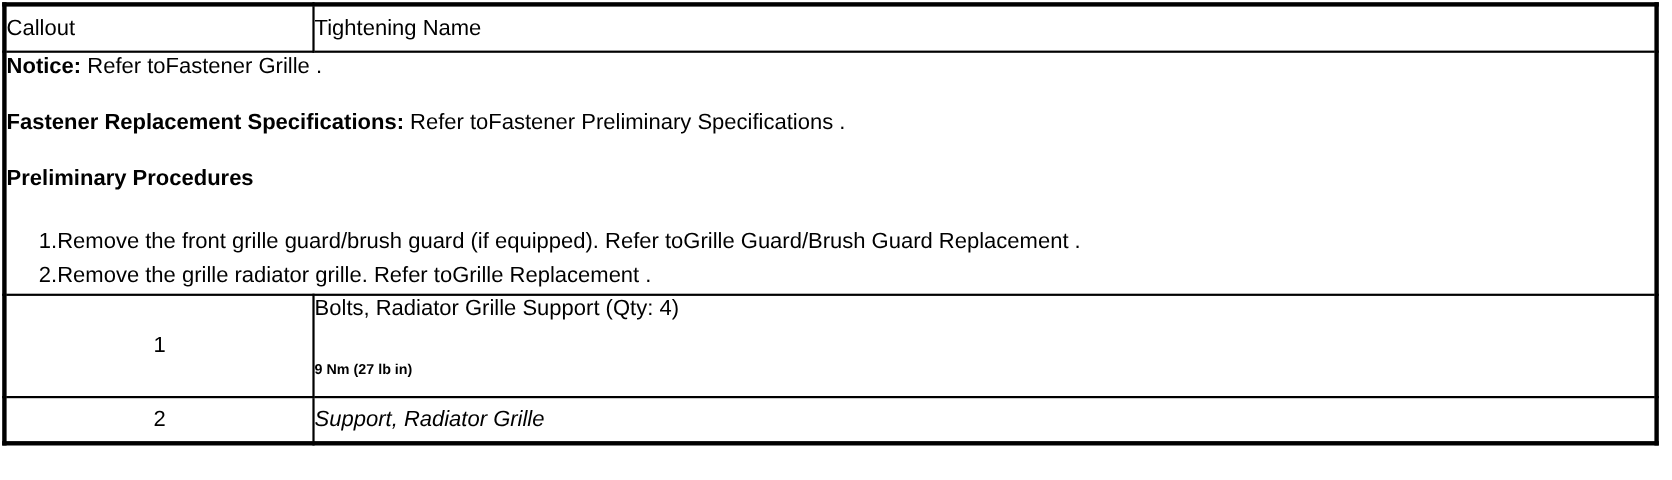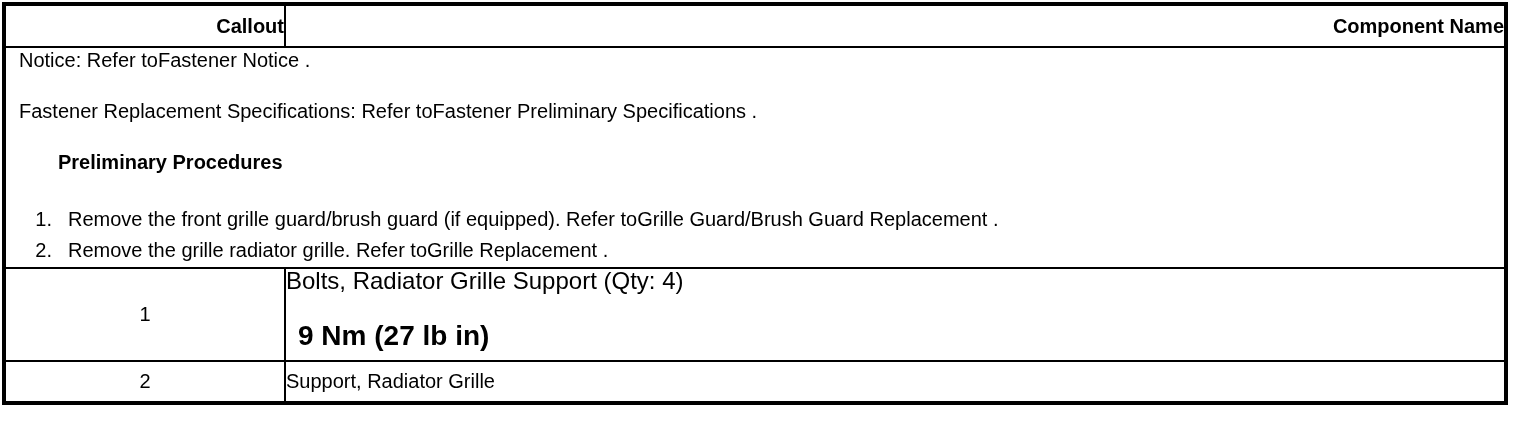"Callout" th.hdr { font-weight: bold -> normal; text-align: right -> left }
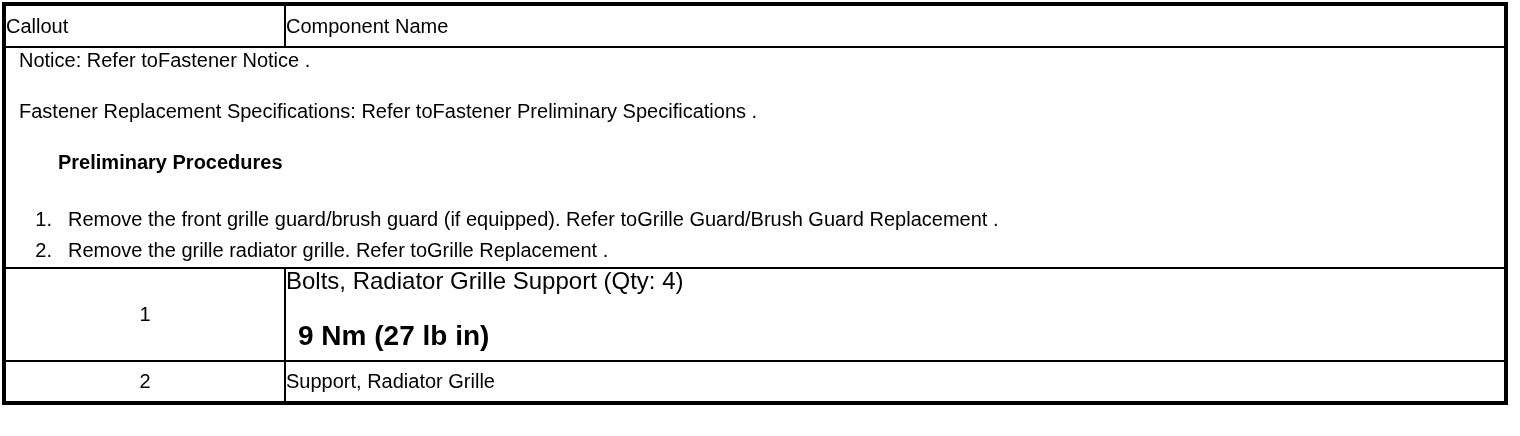"Component Name" th.hdr { text: Component -> Tightening }
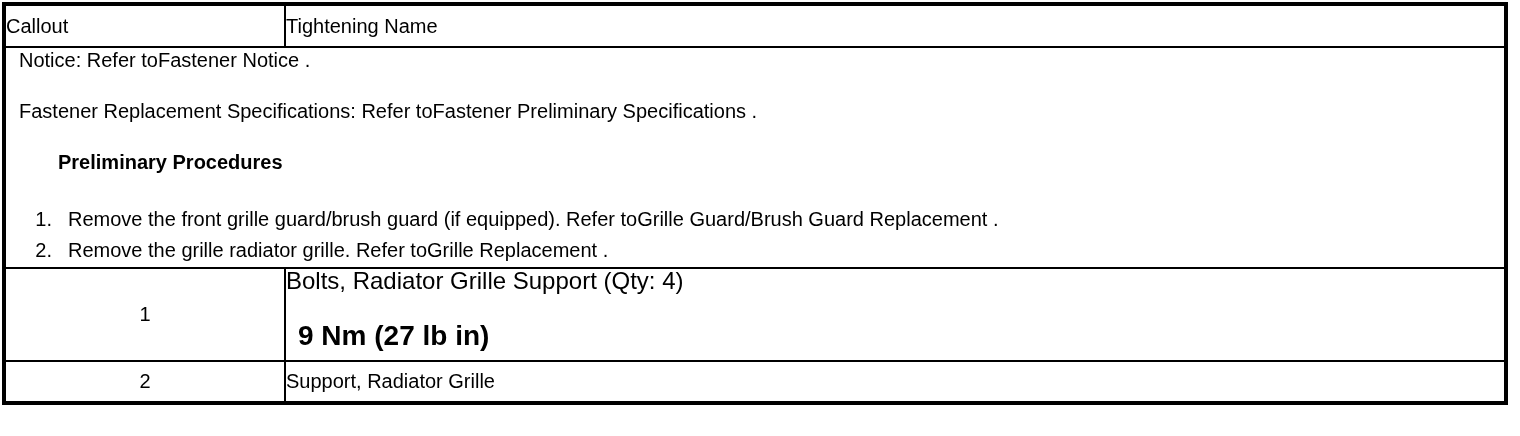"Notice:" .para .lead { font-weight: normal -> bold; padding-left: 13px -> none }
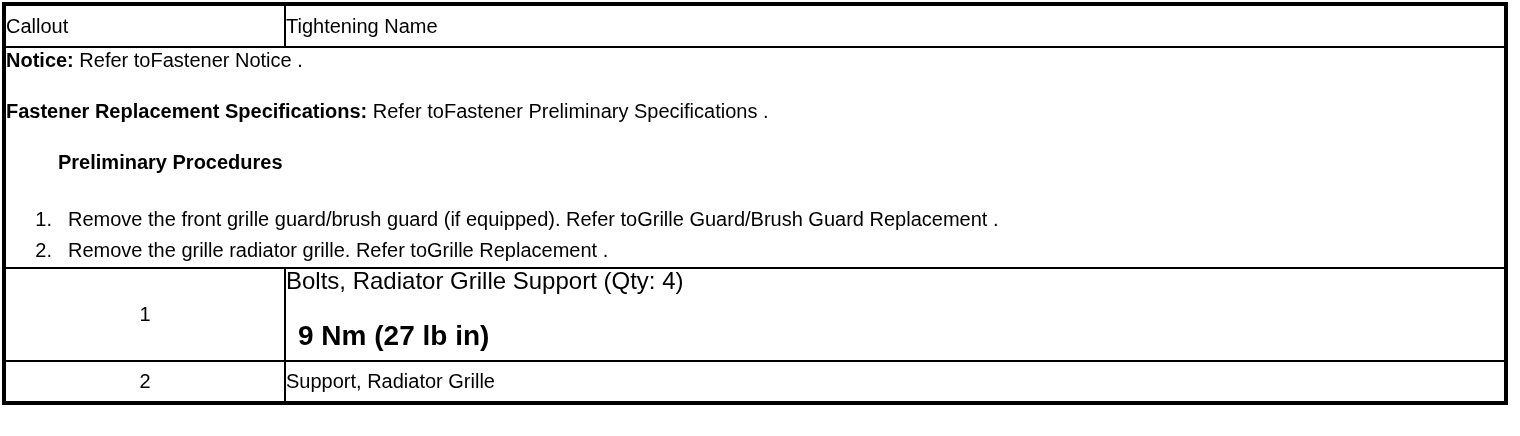"Refer toFastener Notice ." span { text: Notice -> Grille }
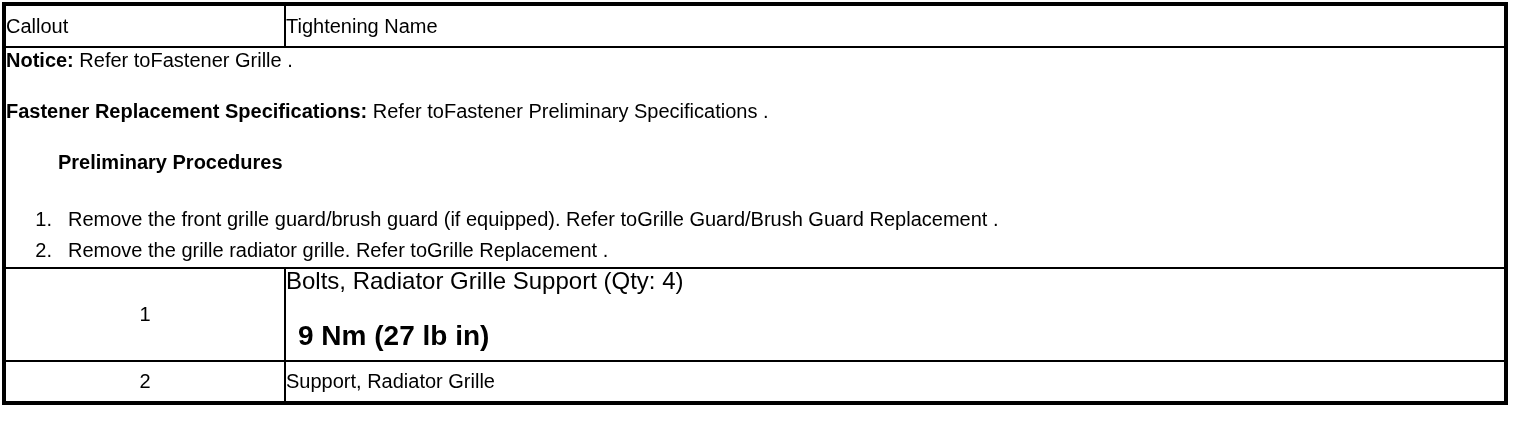"Preliminary Procedures" .prelim-heading { padding-left: 52px -> none }
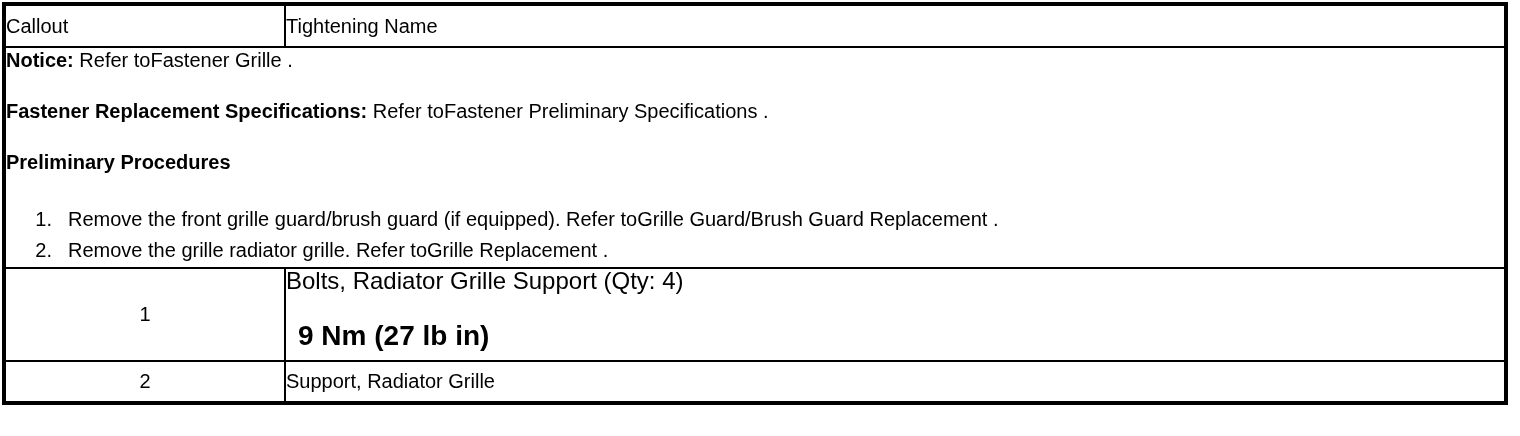"Remove the front grille guard/brush" .step-text { margin-left: 16px -> none }
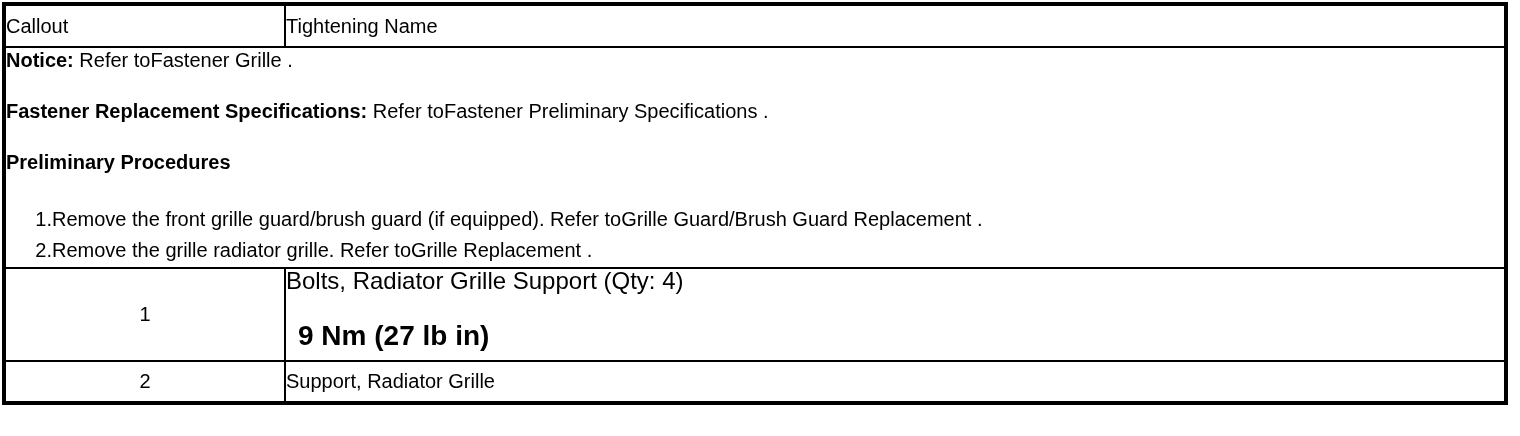"Bolts, Radiator Grille Support (Qty:" .comp-line { font-size: 24px -> 20px }
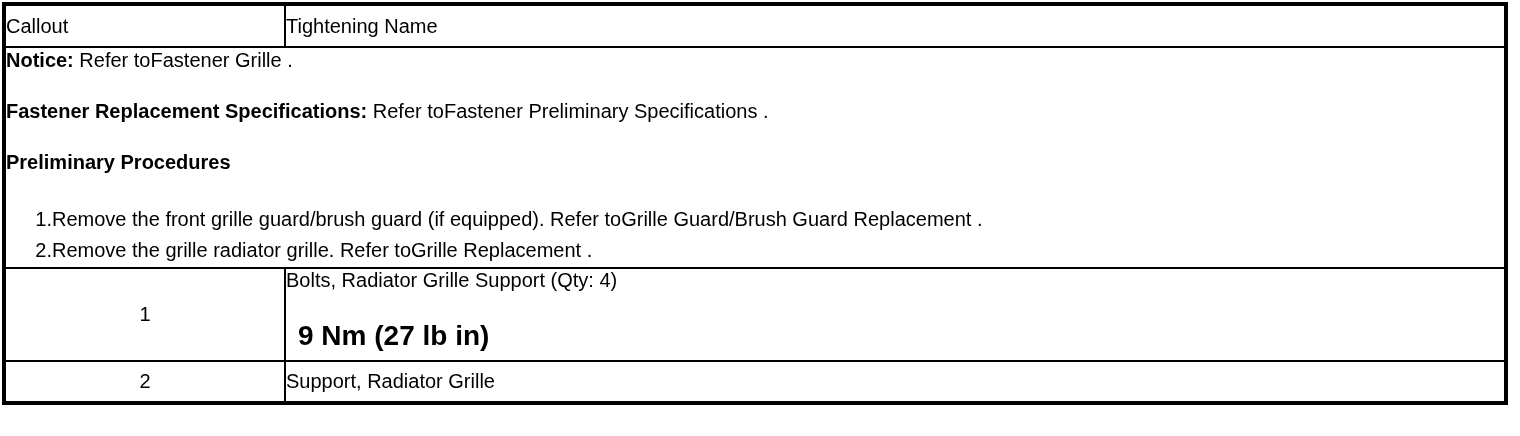"9 Nm (27 lb in)" .torque-line { font-size: 28px -> 13px; margin: 12px -> 0 }
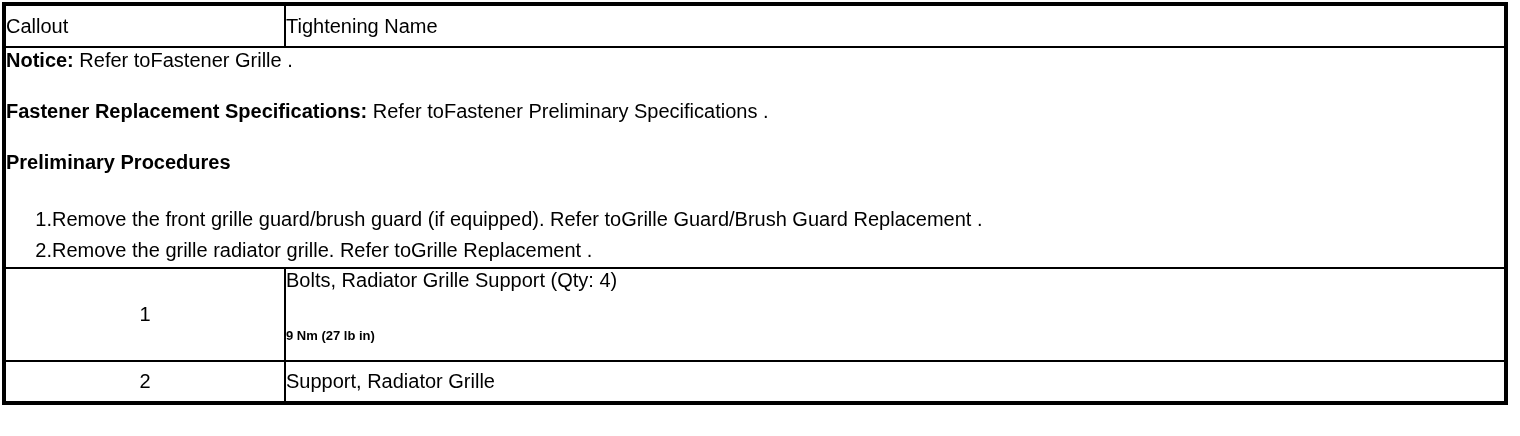"Support, Radiator Grille" td.name-cell-single { font-style: none -> italic }
